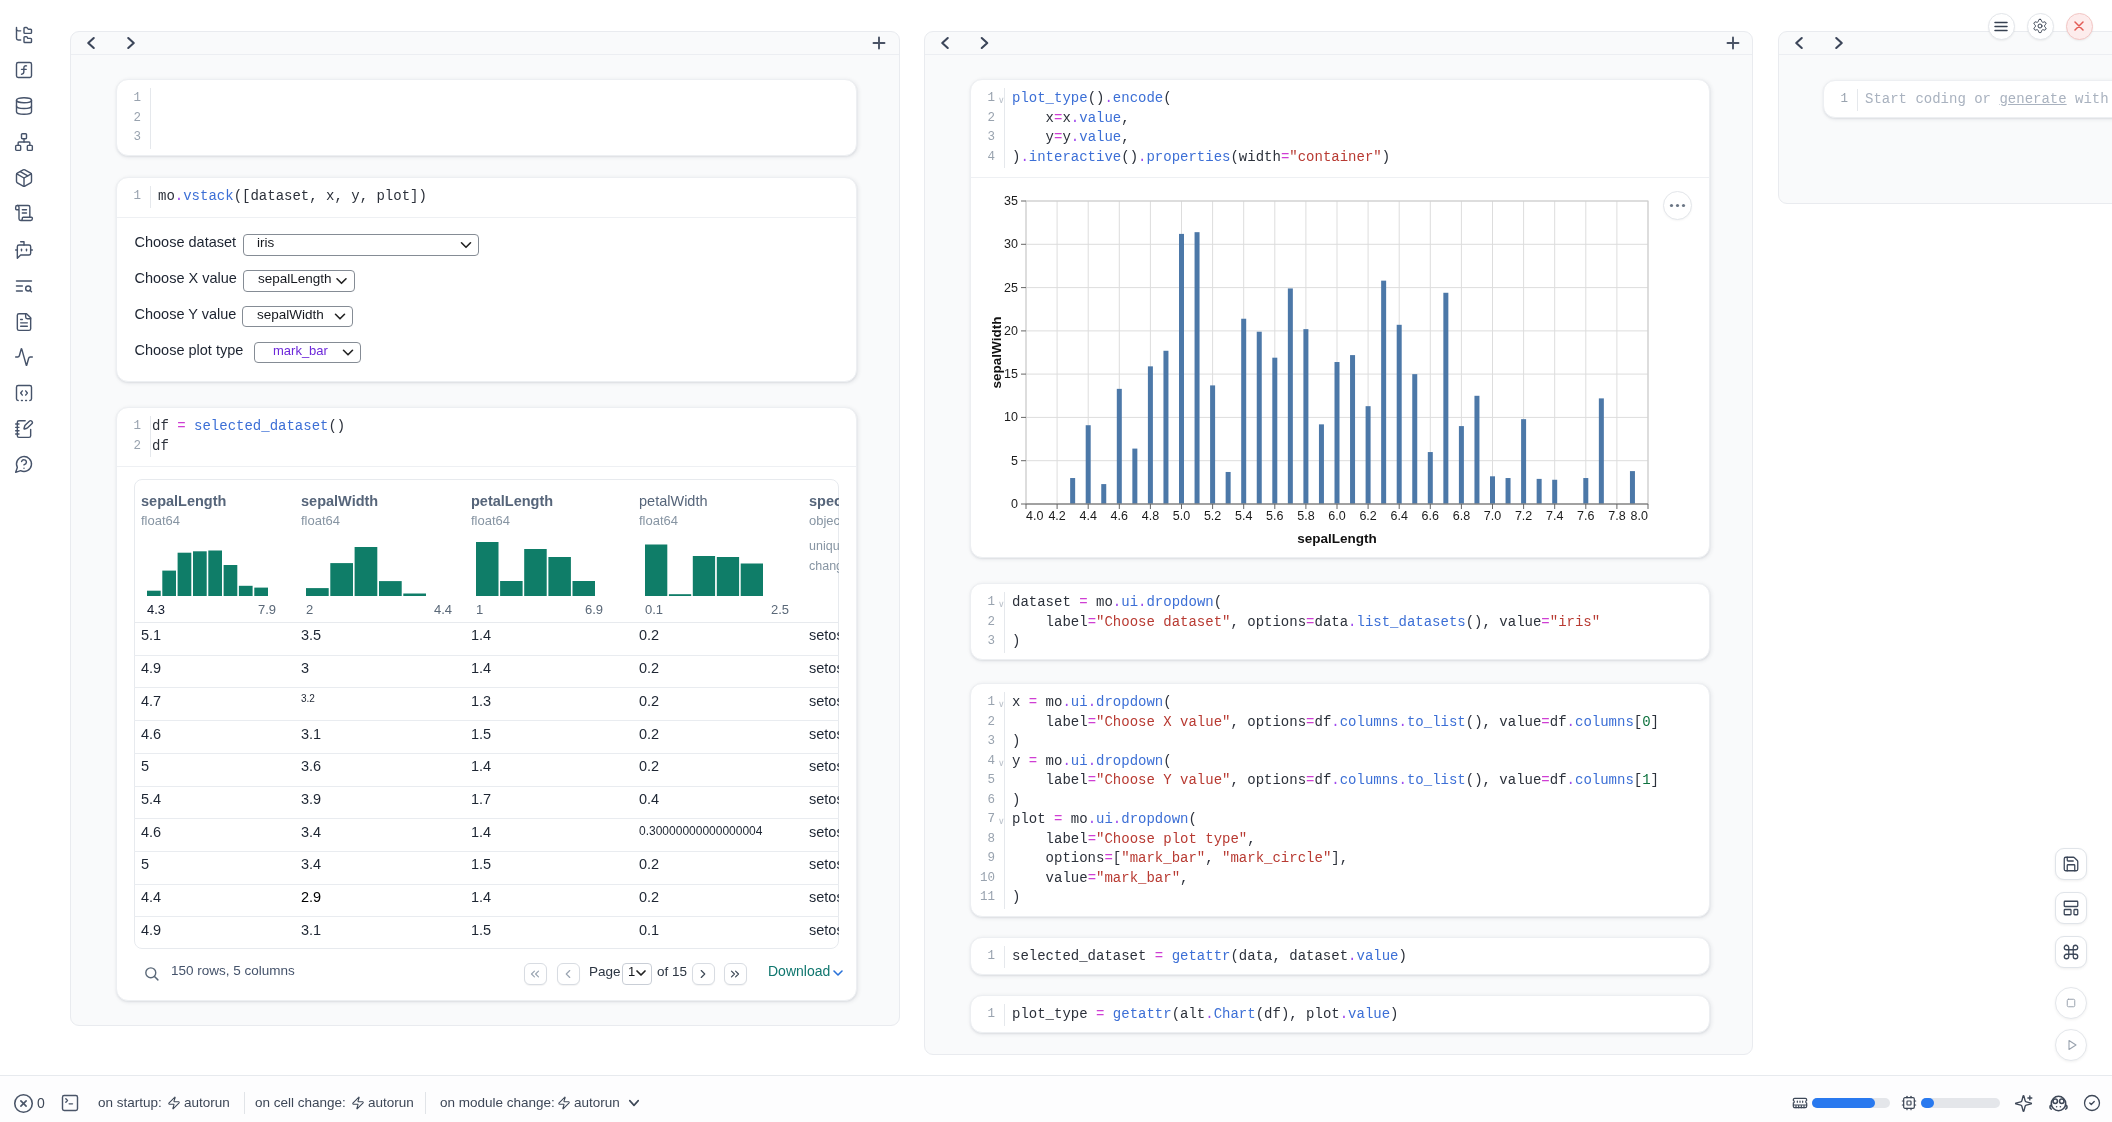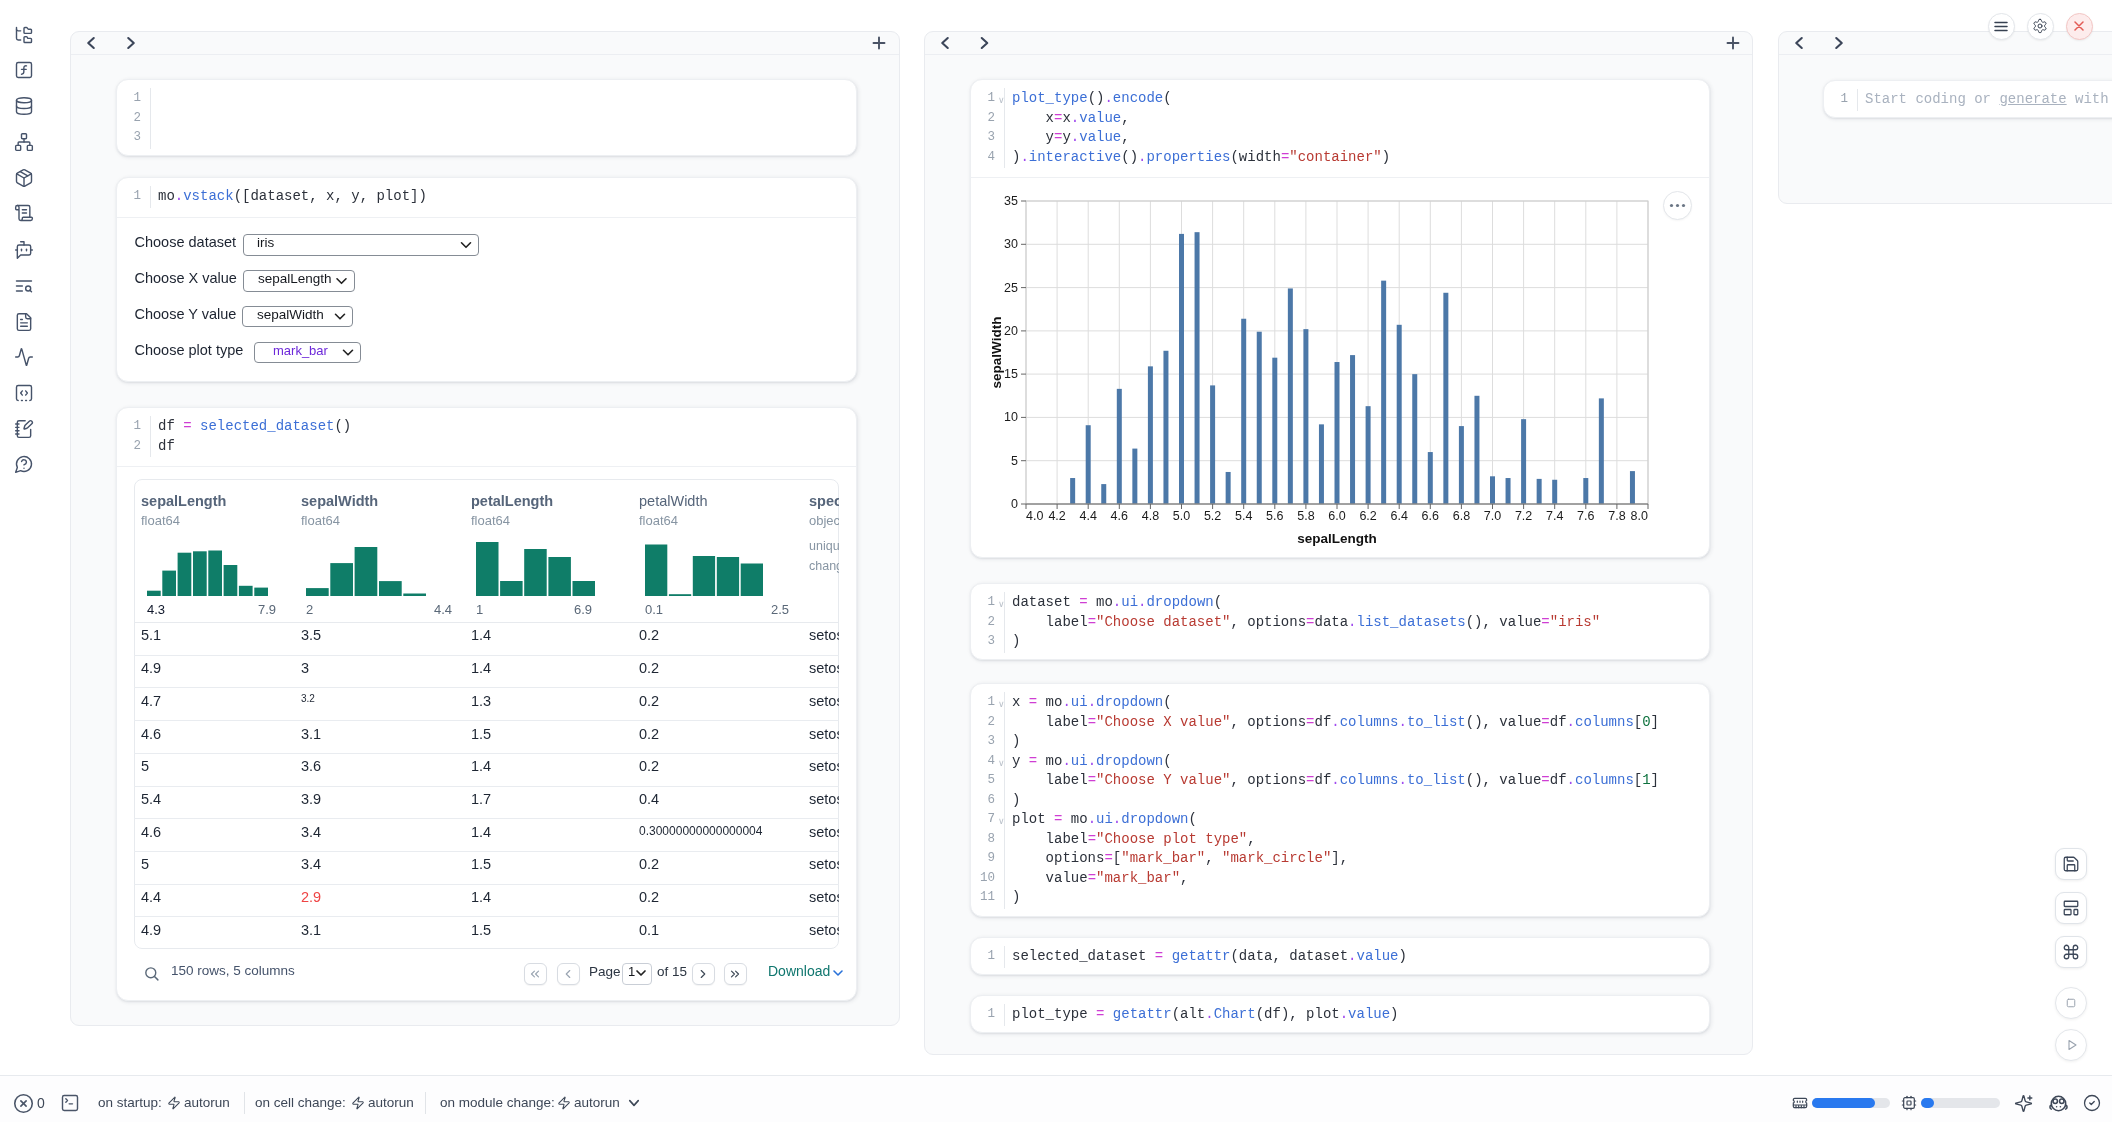"df = selected_dataset()" div.code { left: 41px -> 35px }
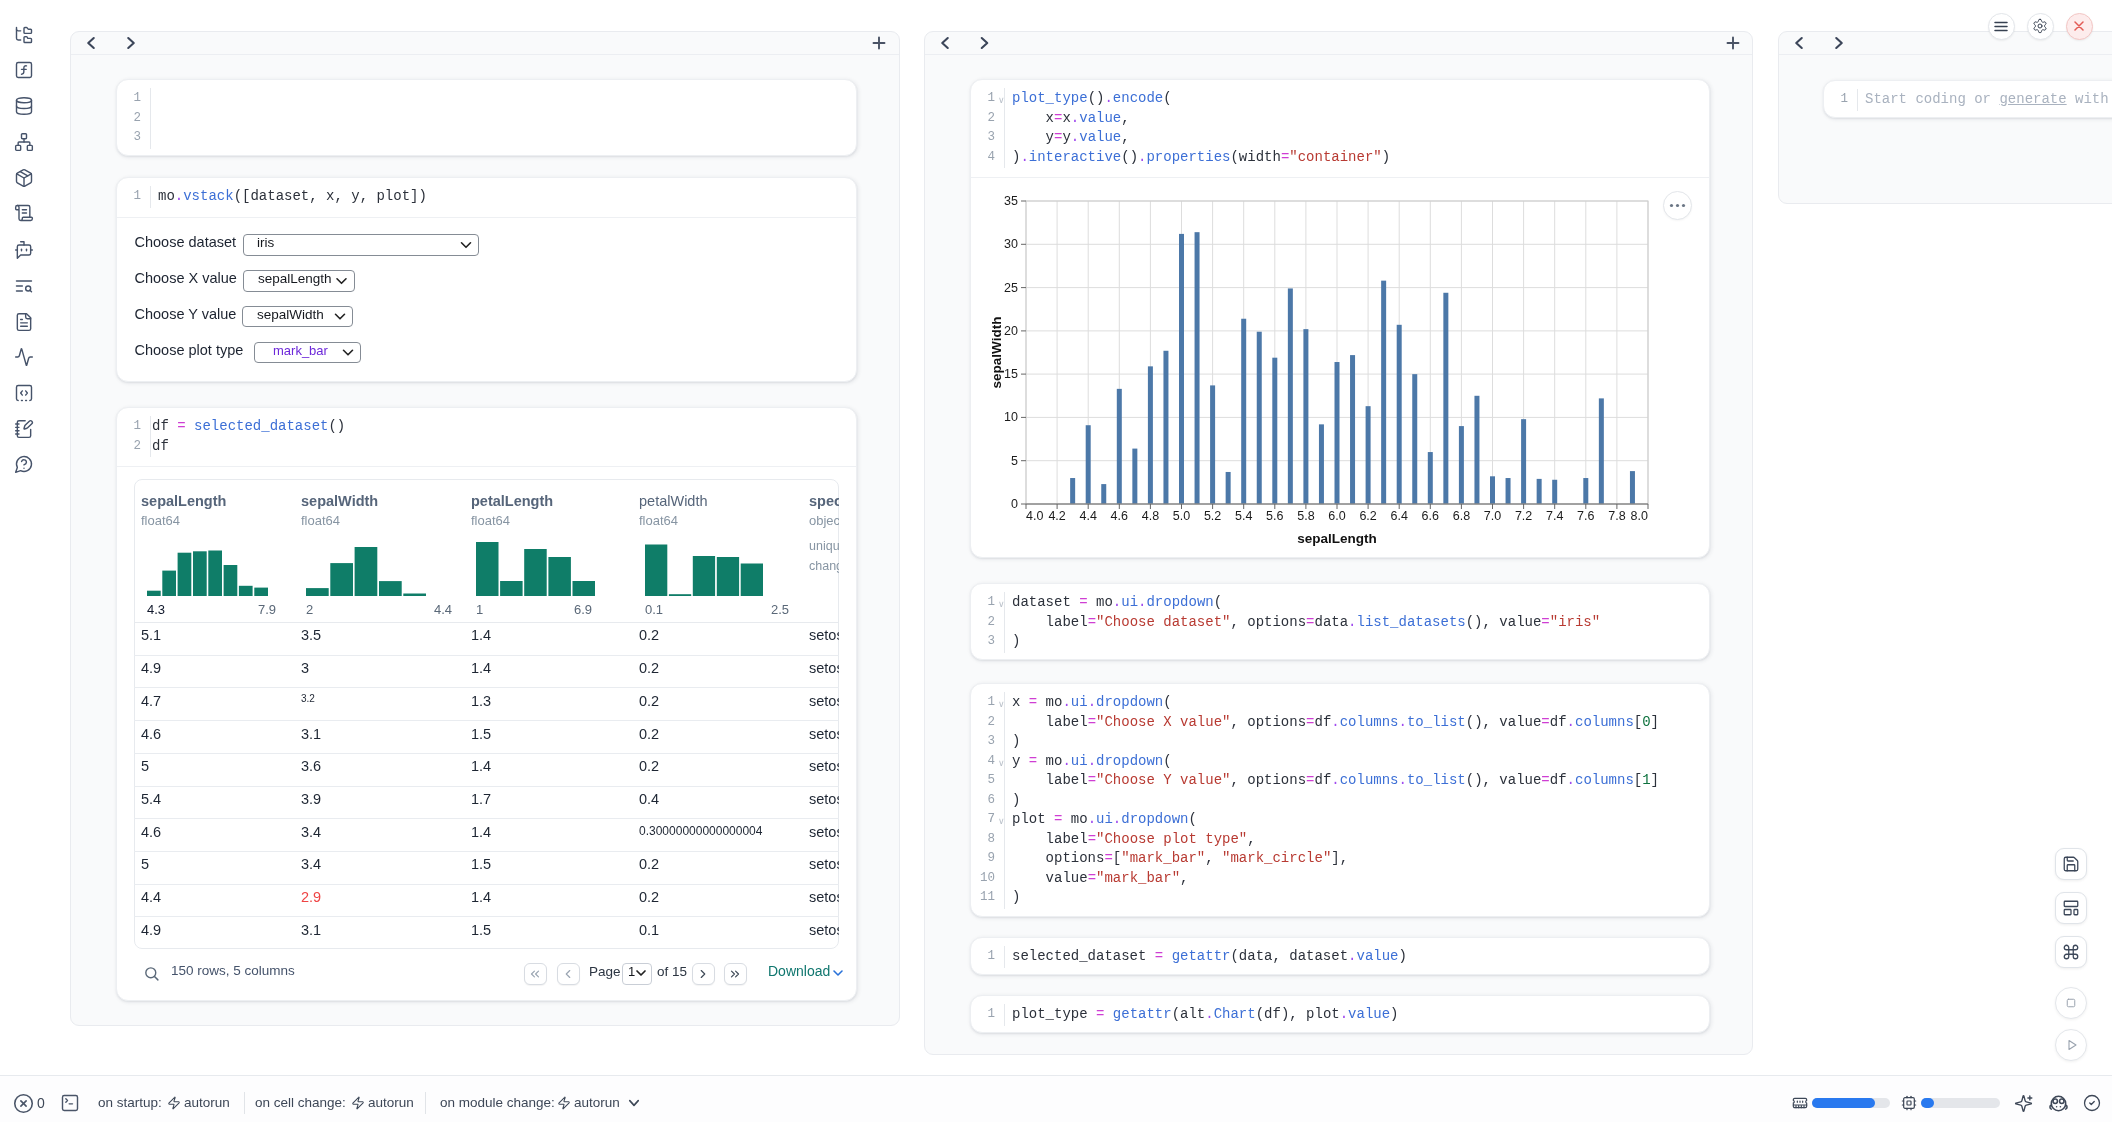"6.9" div.t { text-align: left -> center }
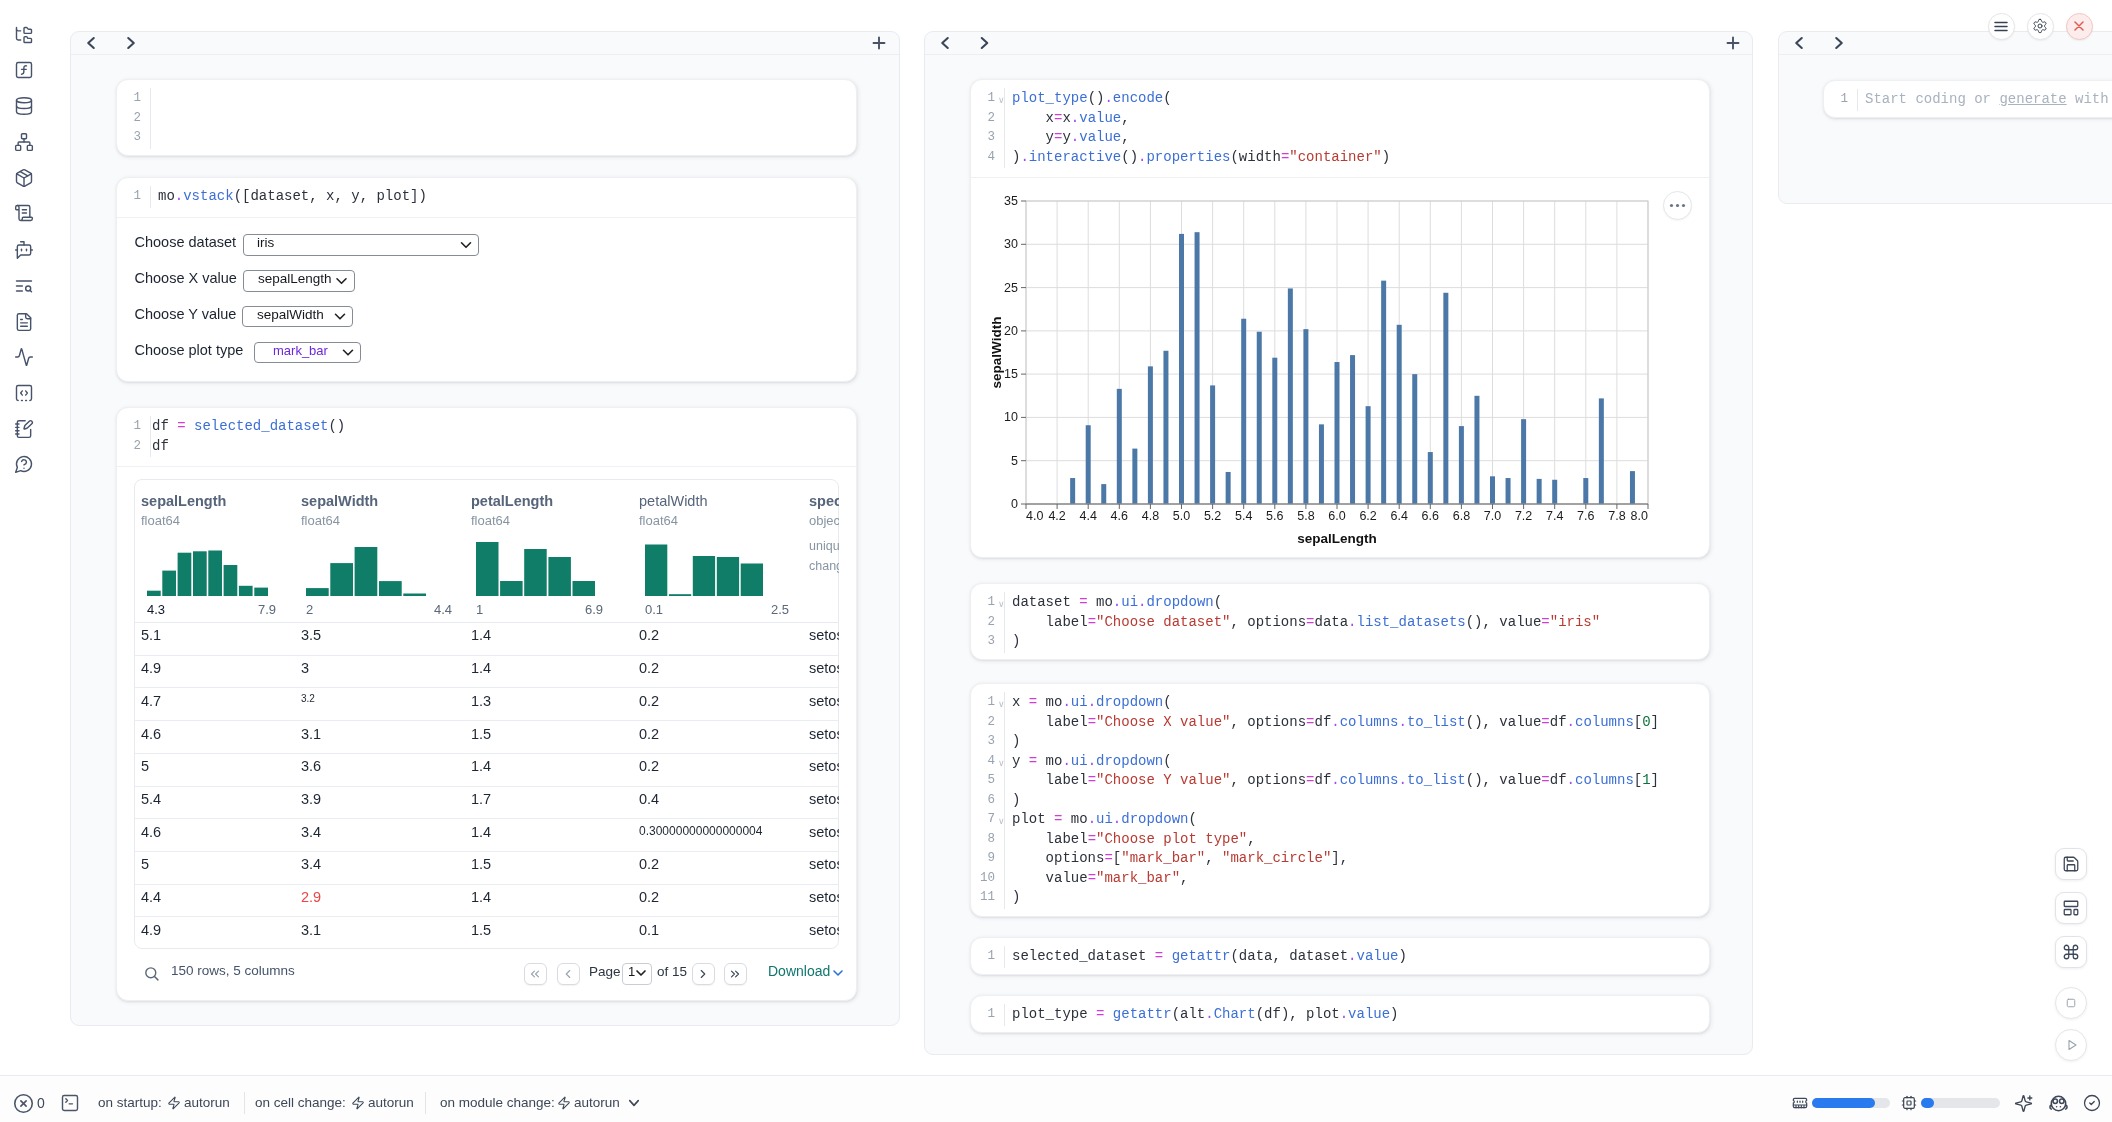"2.9" div.t { color: #ef4444 -> #000000 }
